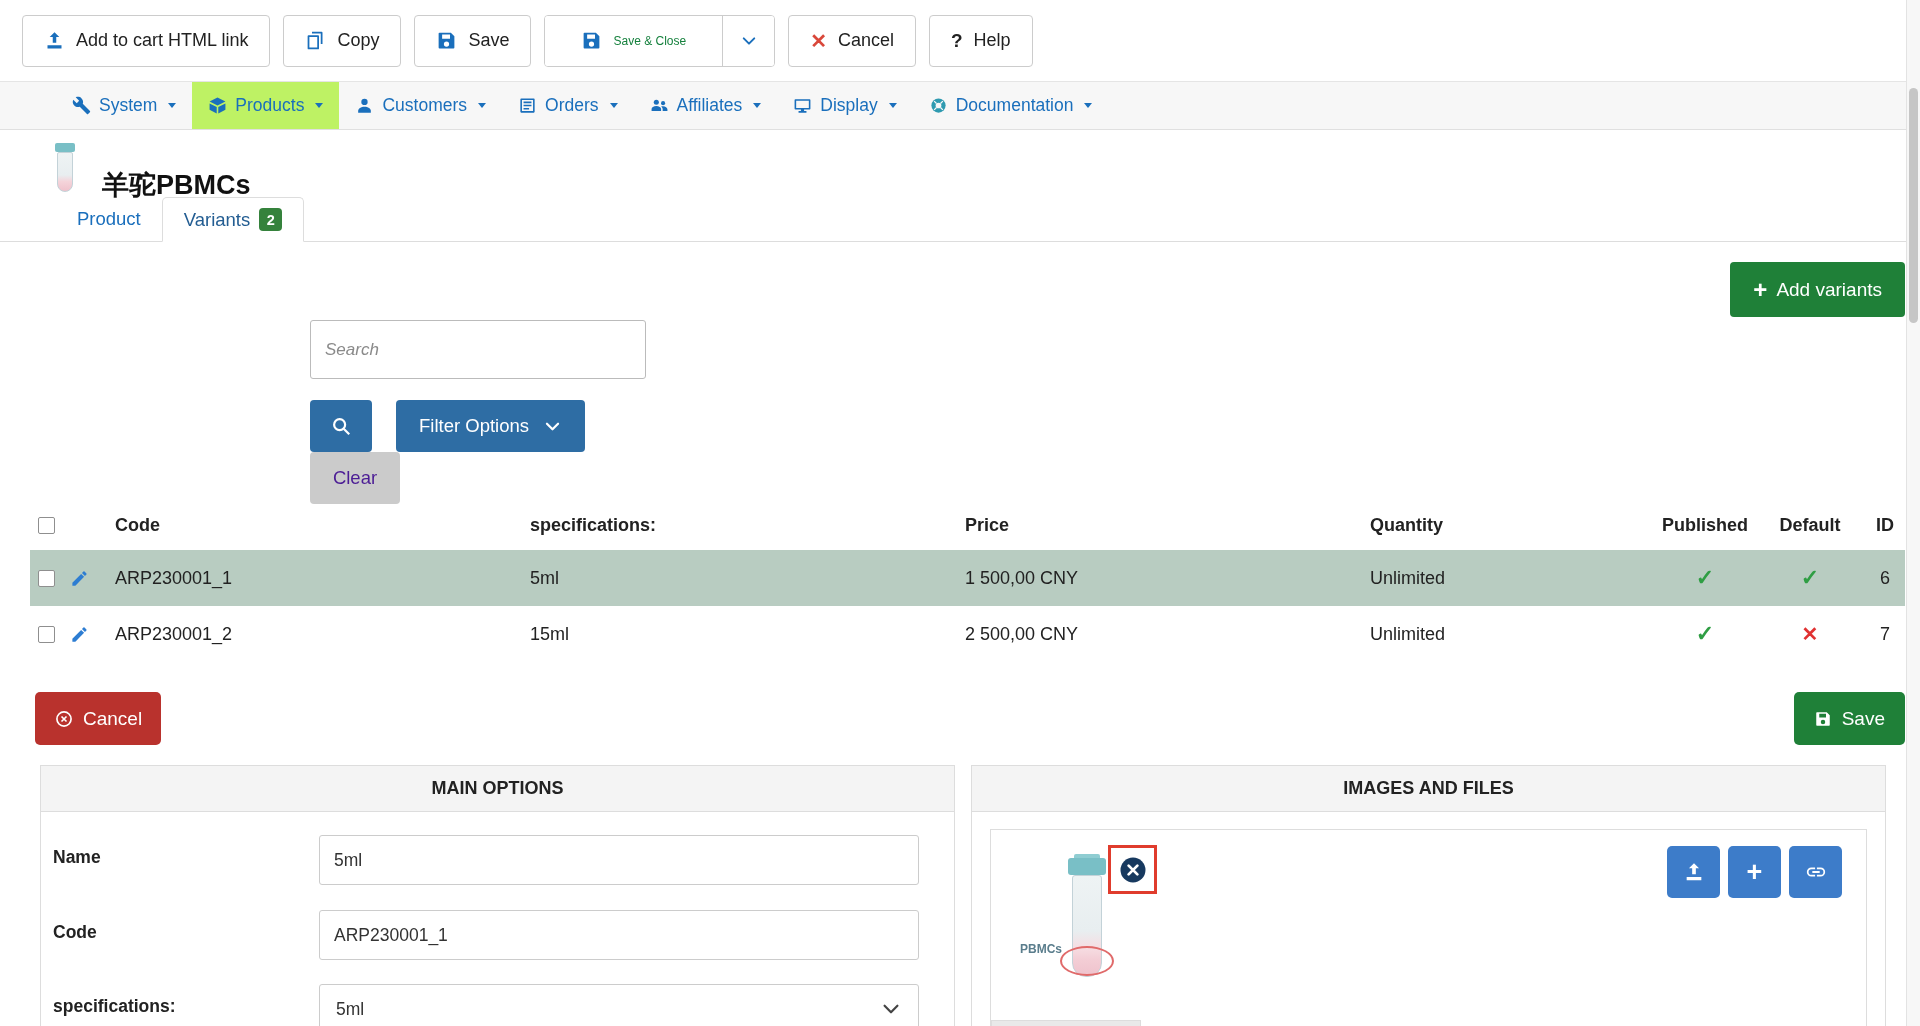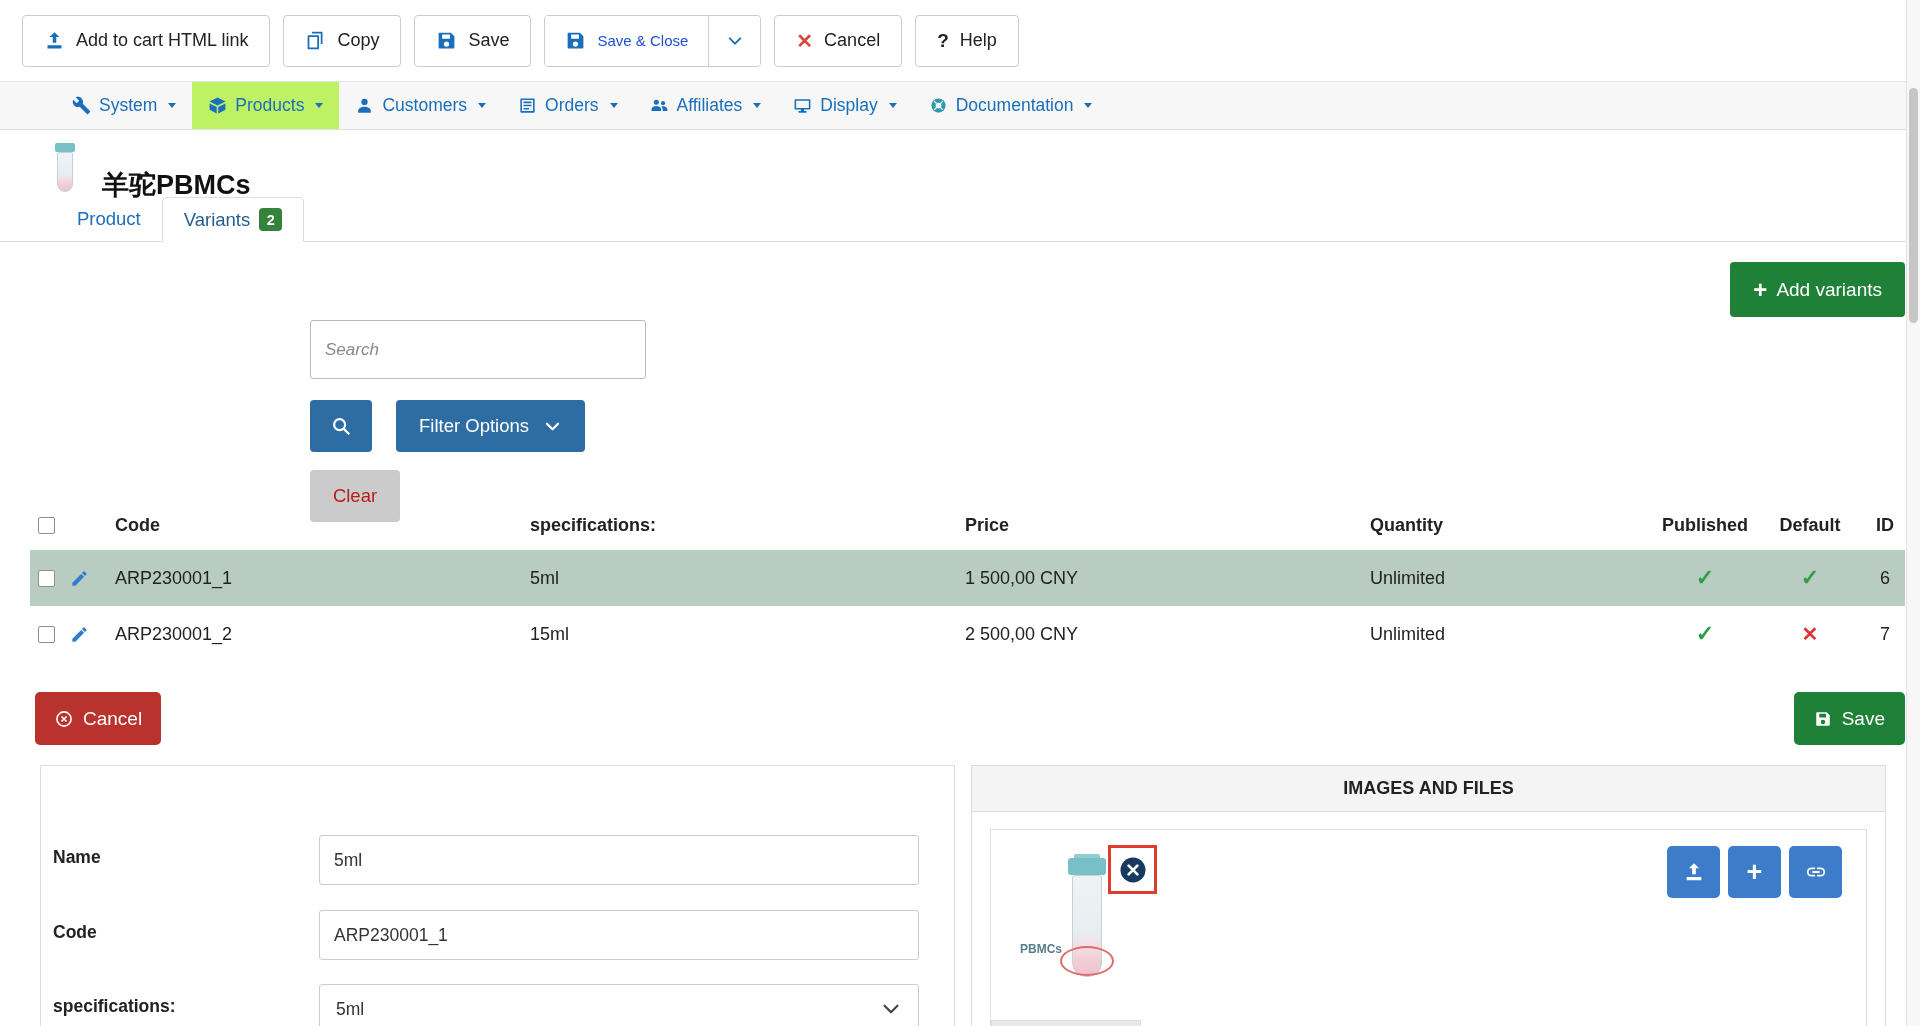"Save & Close" .split .main { color: #1d4ed8 -> #15803d; font-size: 15px -> 12px; padding: 0 20px -> 0 36px }
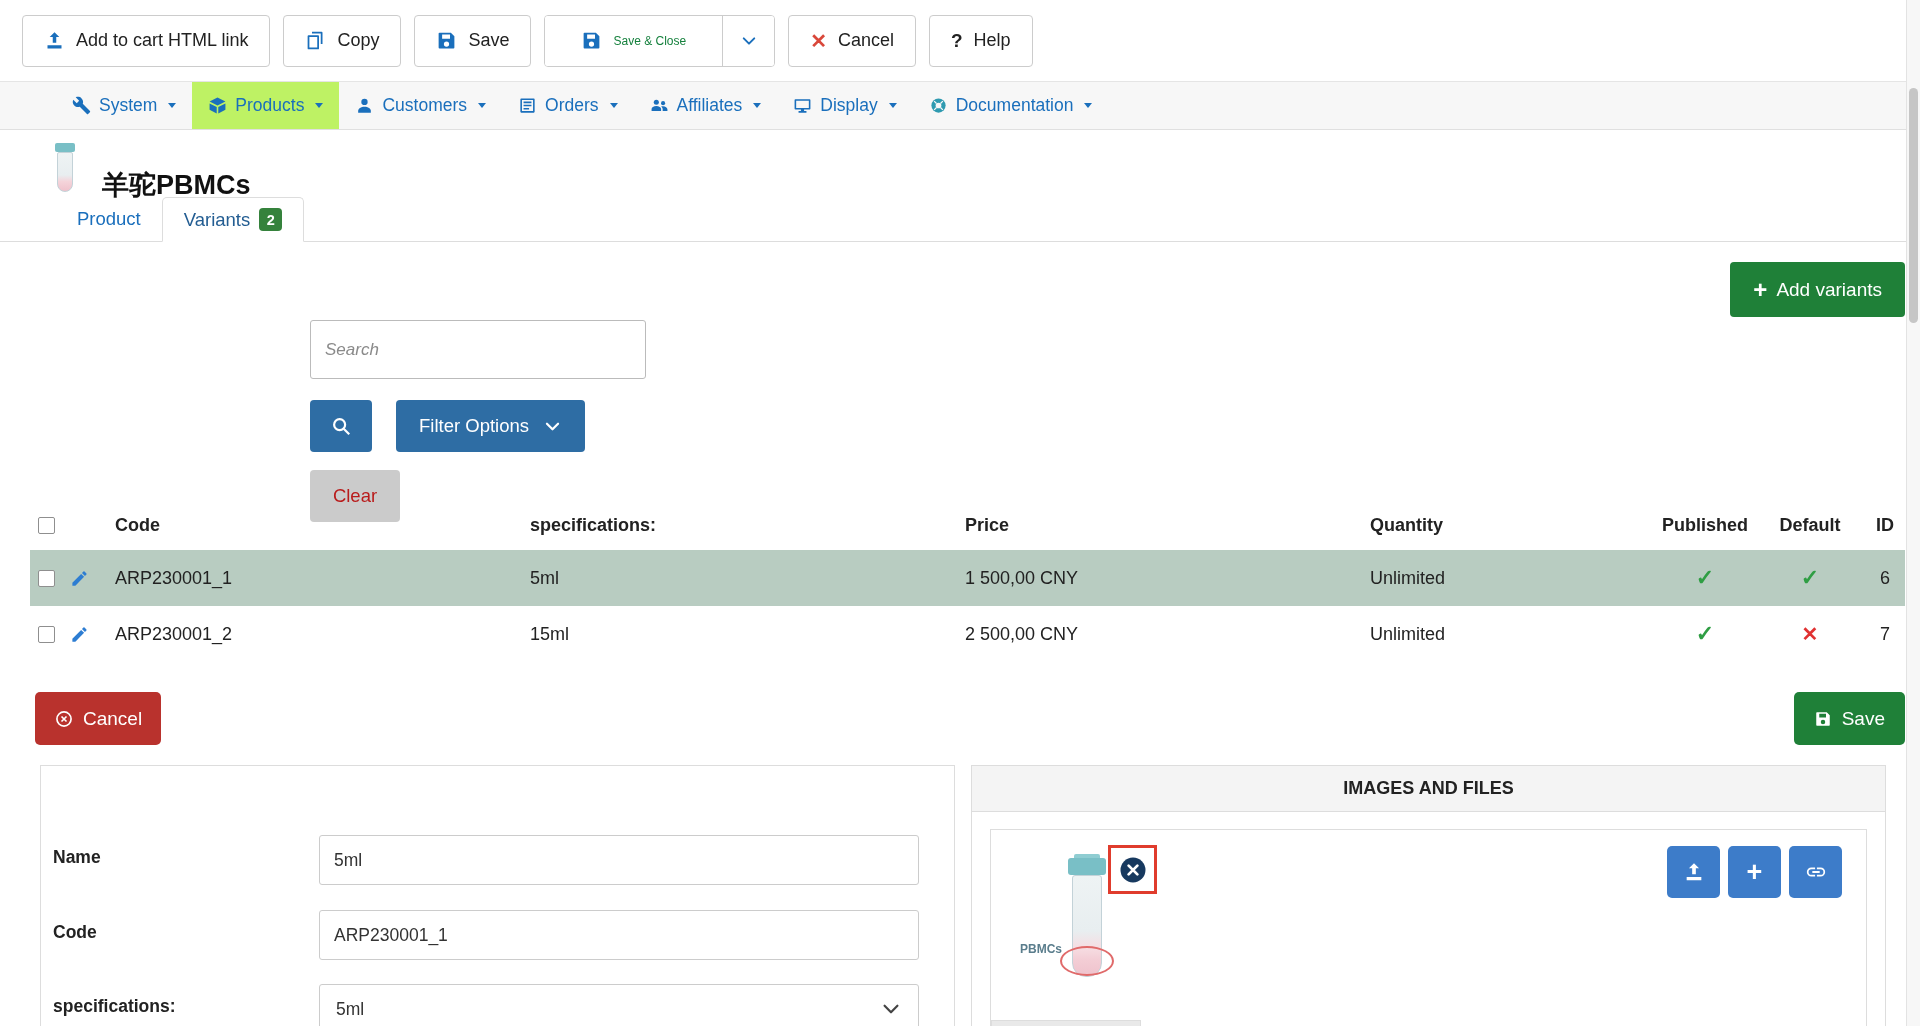"Clear" .btn-clear { color: #b91c1c -> #4c1d95; margin-top: 18px -> 0 }
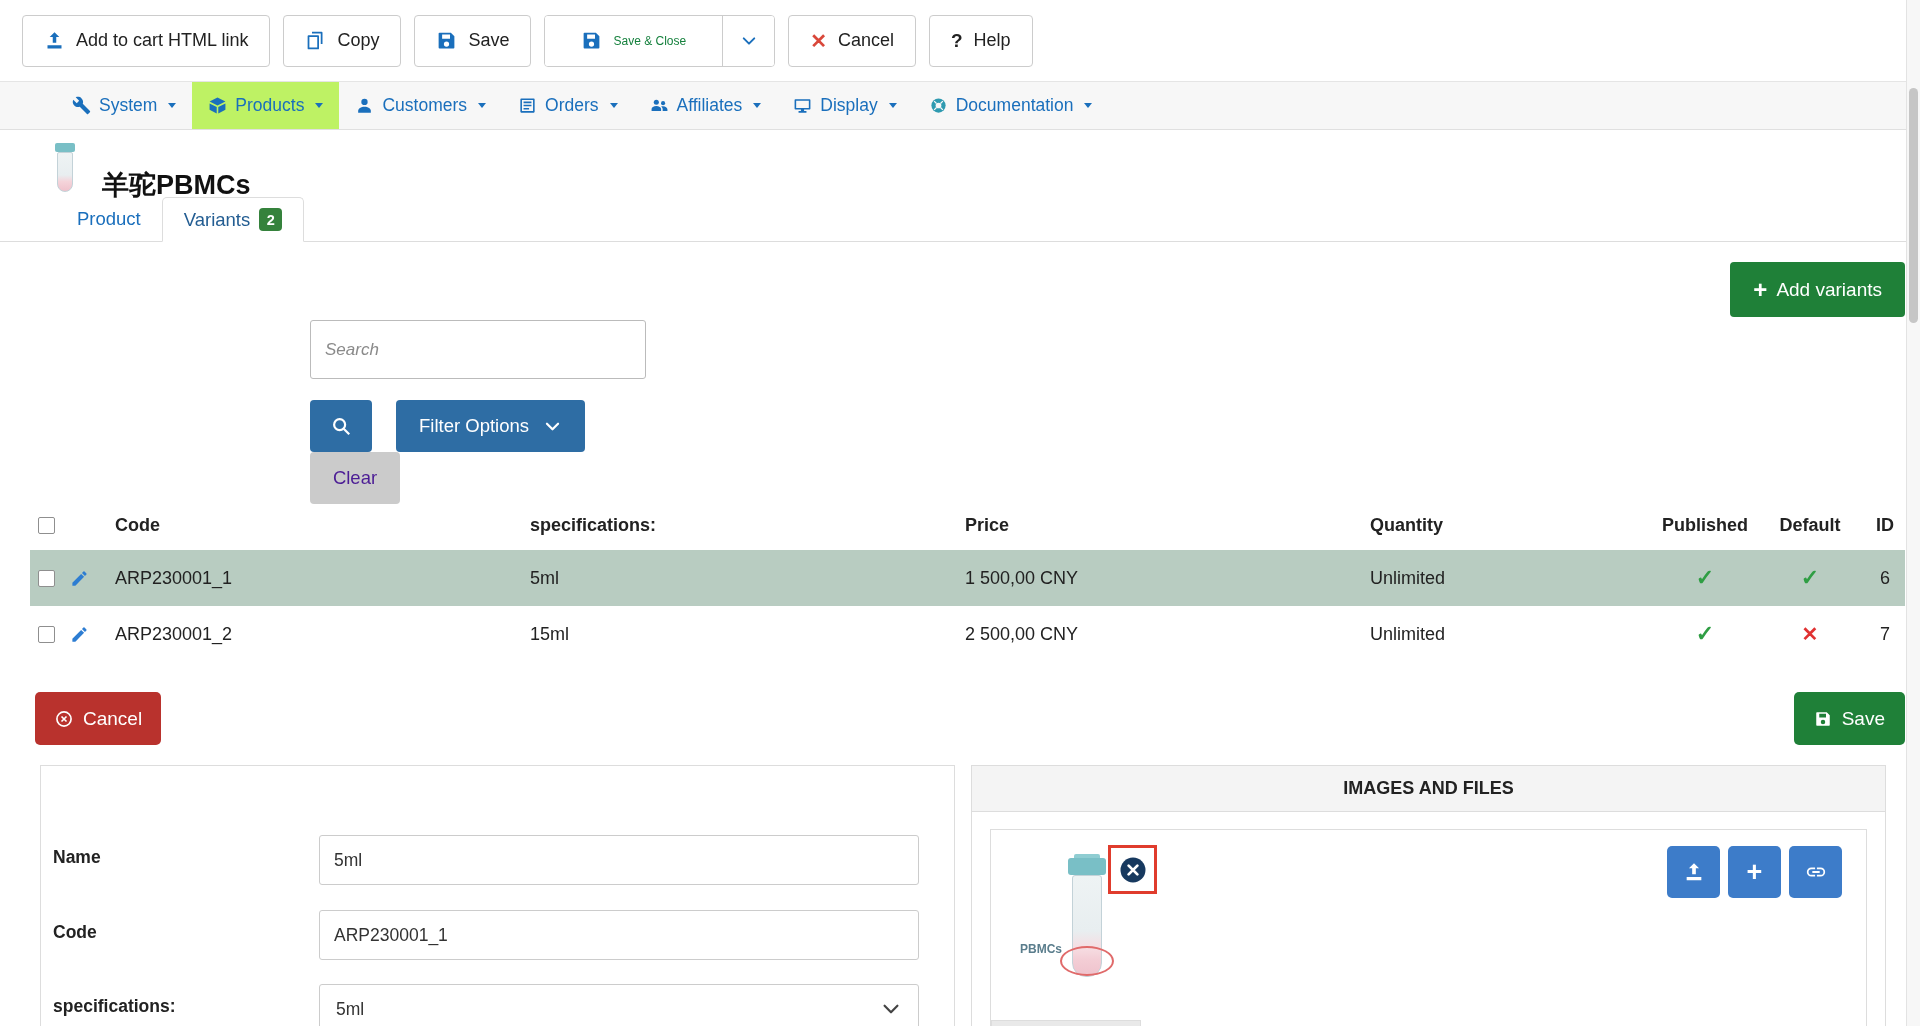"MAIN OPTIONS" div.panel-header { html: none -> <div>MAIN OPTIONS</div> }
